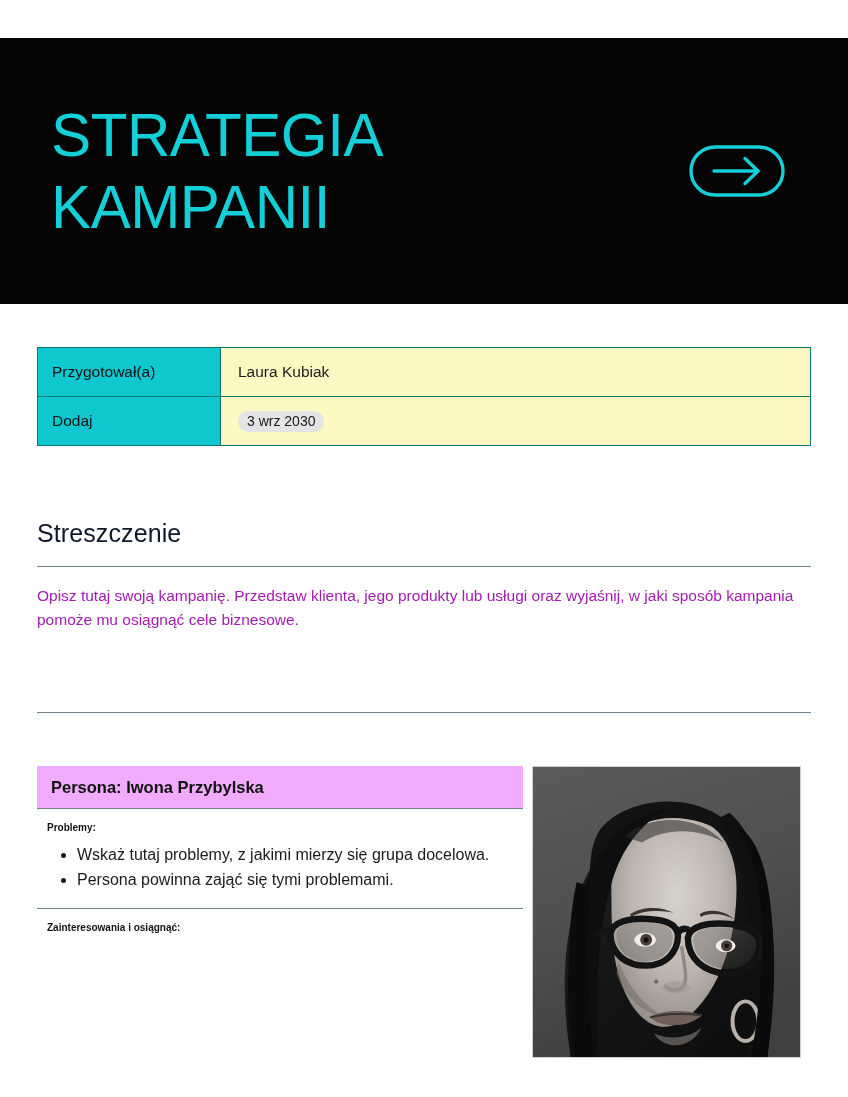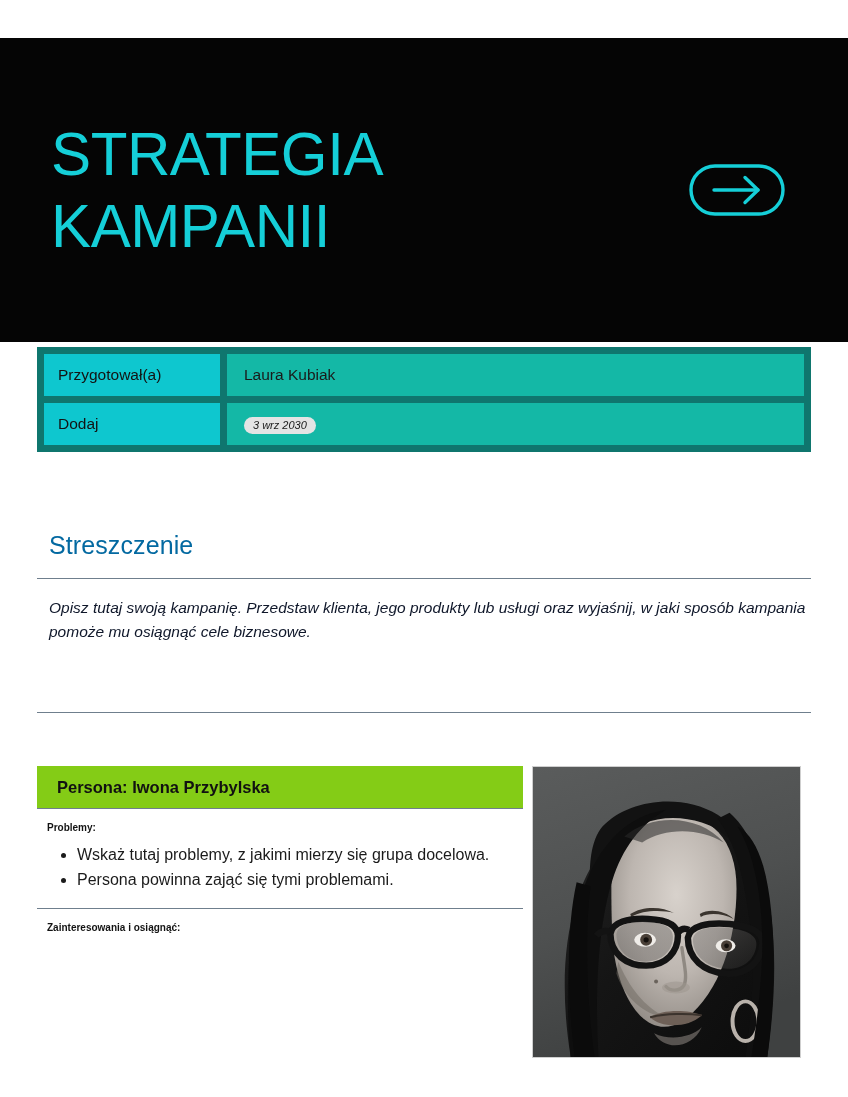"STRATEGIA" .header-banner { height: 304px -> 266px }
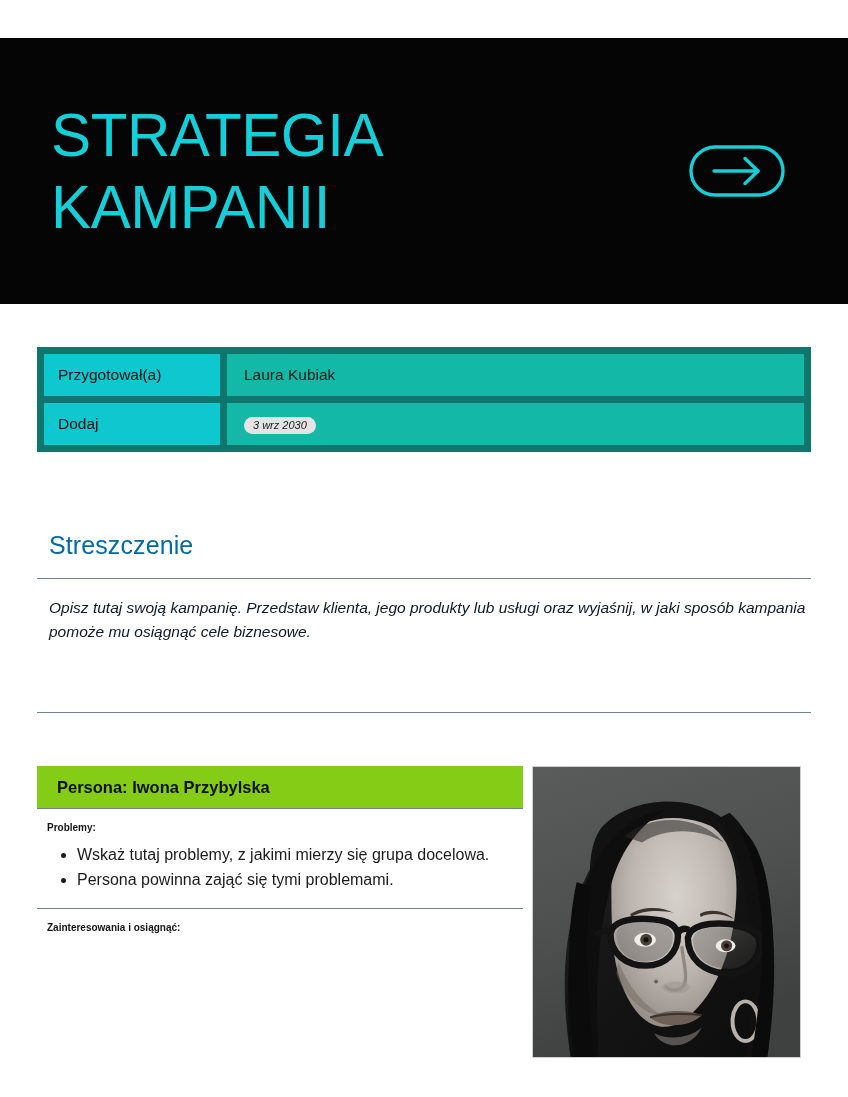"Przygotował(a)" .meta-table td { border: 7px solid #0f766e -> 1px solid #0f766e }
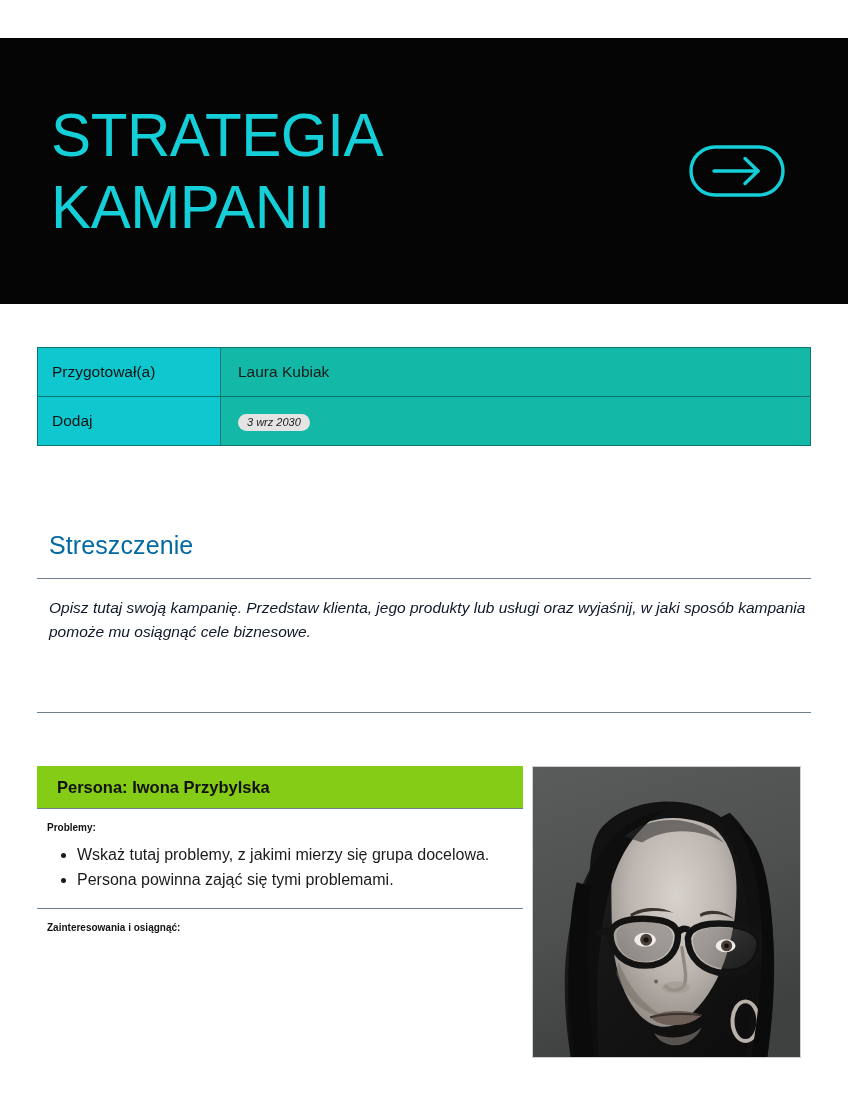"Laura Kubiak" .meta-value { background: #14b8a6 -> #fef9c3 }
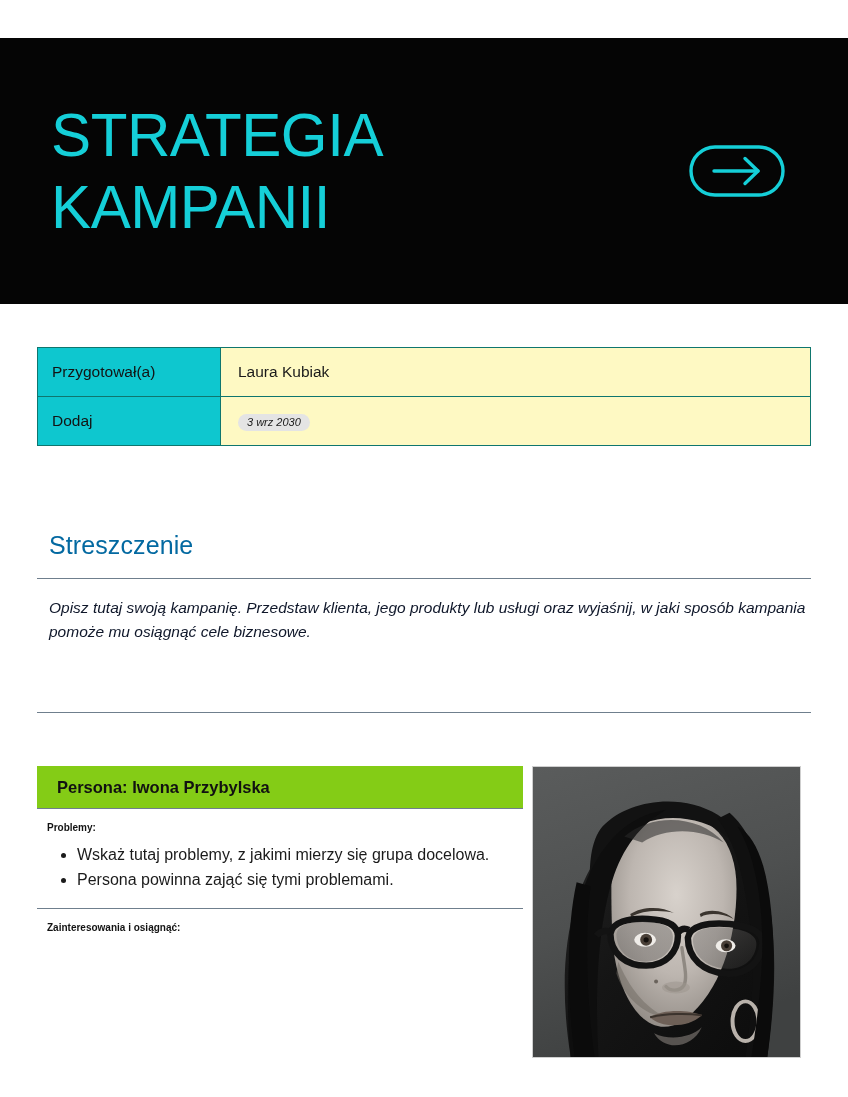"3 wrz 2030" .date-chip { font-size: 11px -> 14px; font-style: italic -> none }
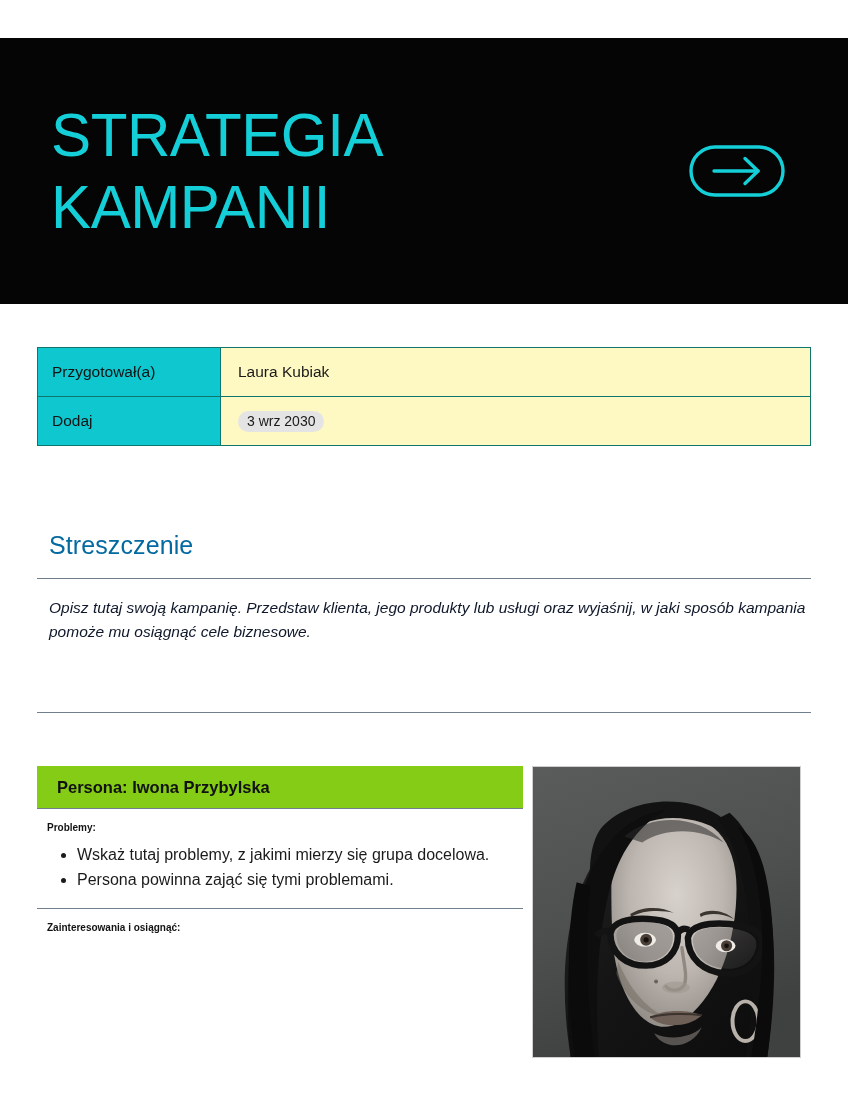"Streszczenie" .section-heading { color: #0369a1 -> #0f172a; margin: 12px -> 0 }
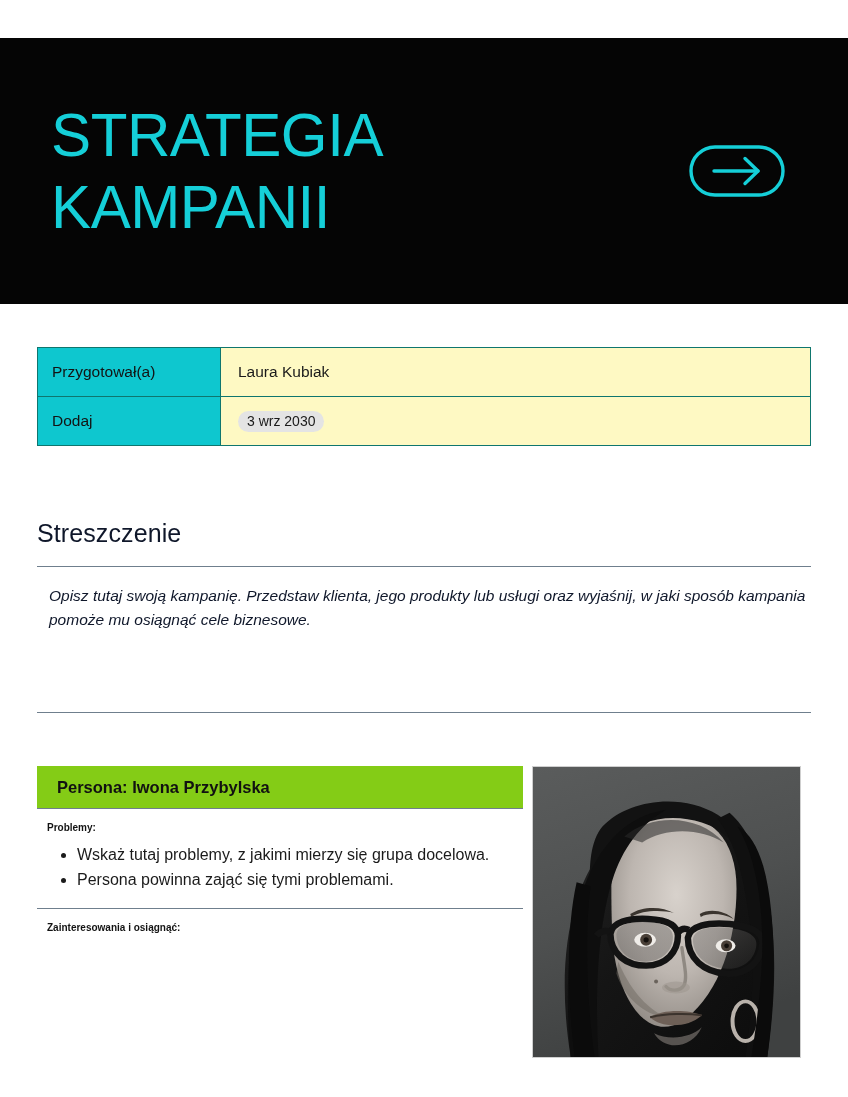"Opisz tutaj swoją kampanię. Przedstaw" .section-body { color: #0f172a -> #a21caf; font-style: italic -> none; margin: 17px 0 0 12px -> 17px 0 0 0 }
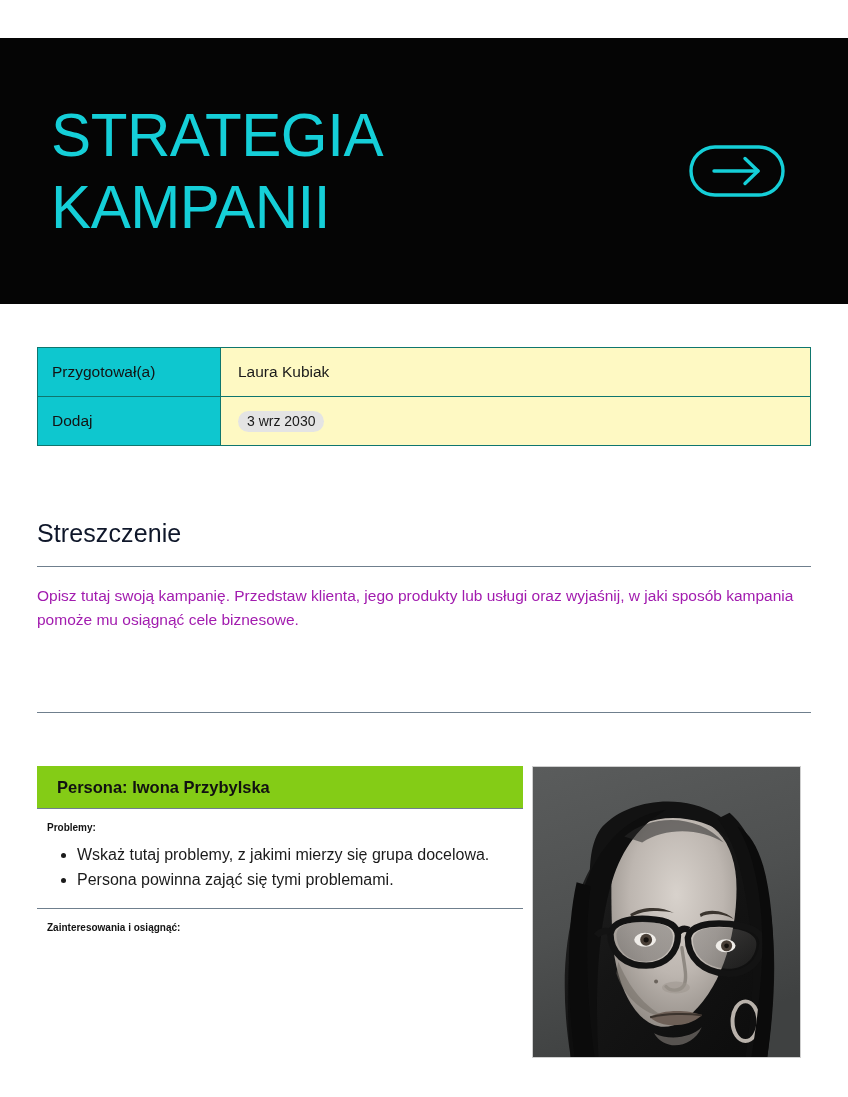"Persona: Iwona Przybylska" .persona-bar { background: #84cc16 -> #f0abfc; padding-left: 20px -> 14px }
